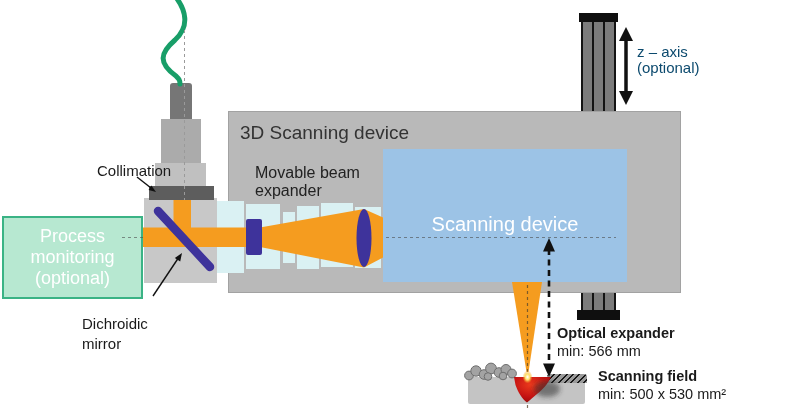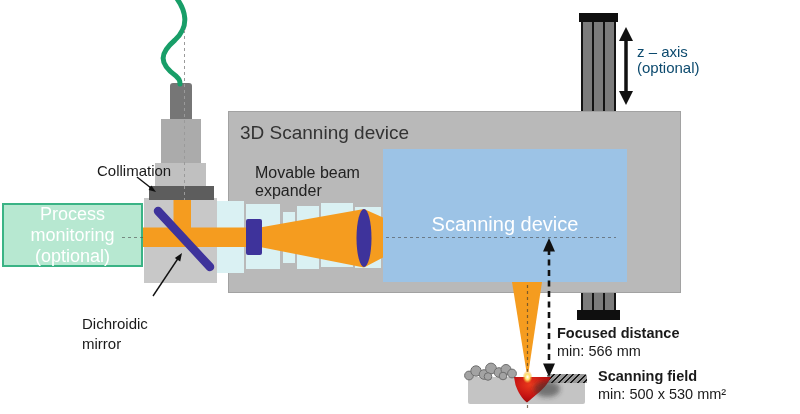"Process" .green-box { height: 64px -> 83px; top: 203px -> 216px }
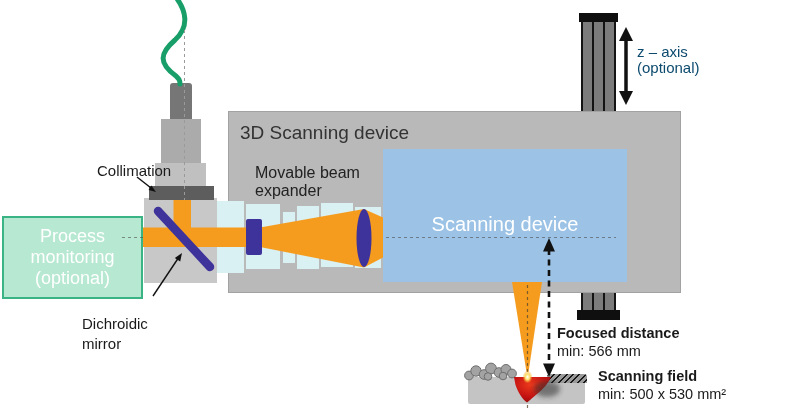"Focused distance" b { text: Focused distance -> Optical expander }
